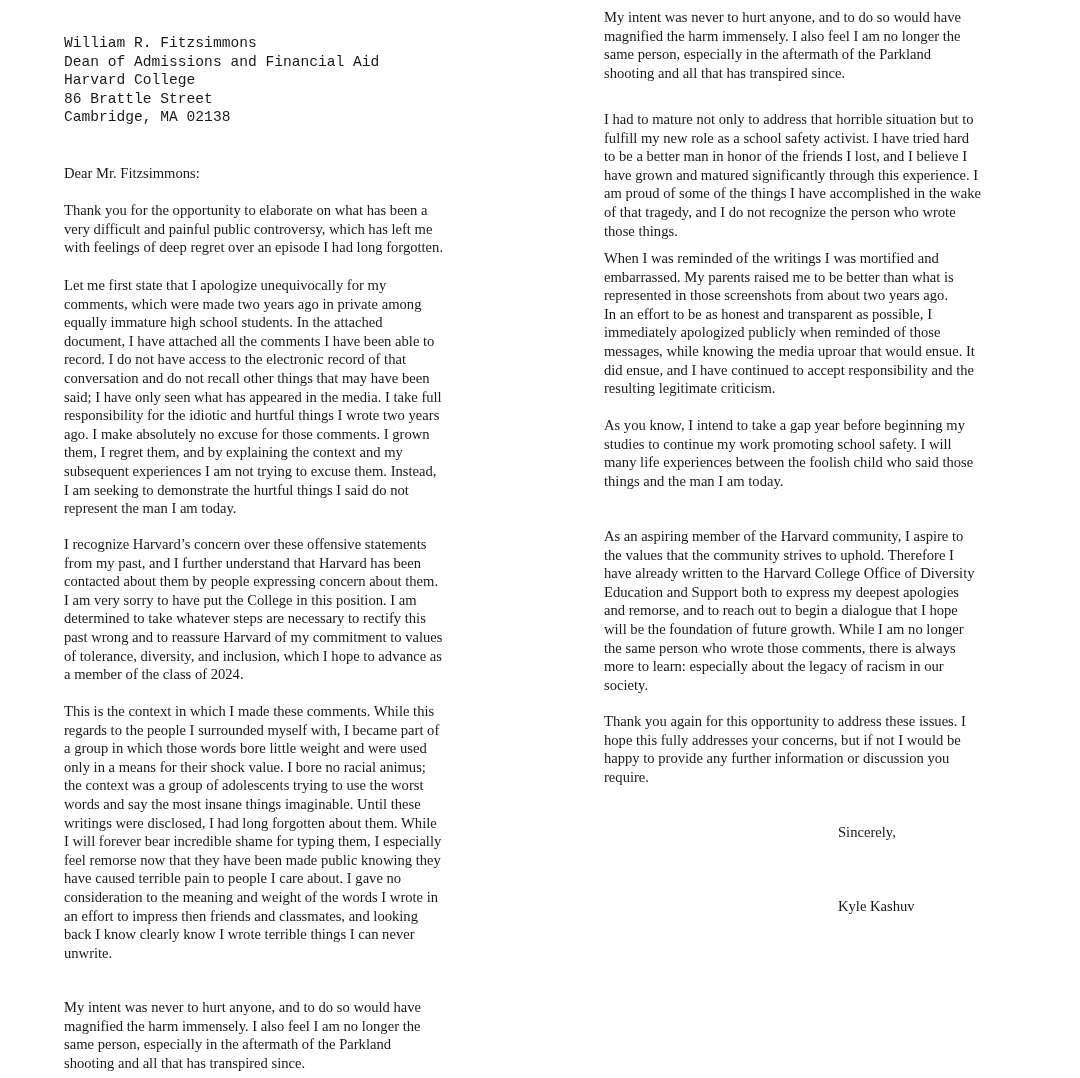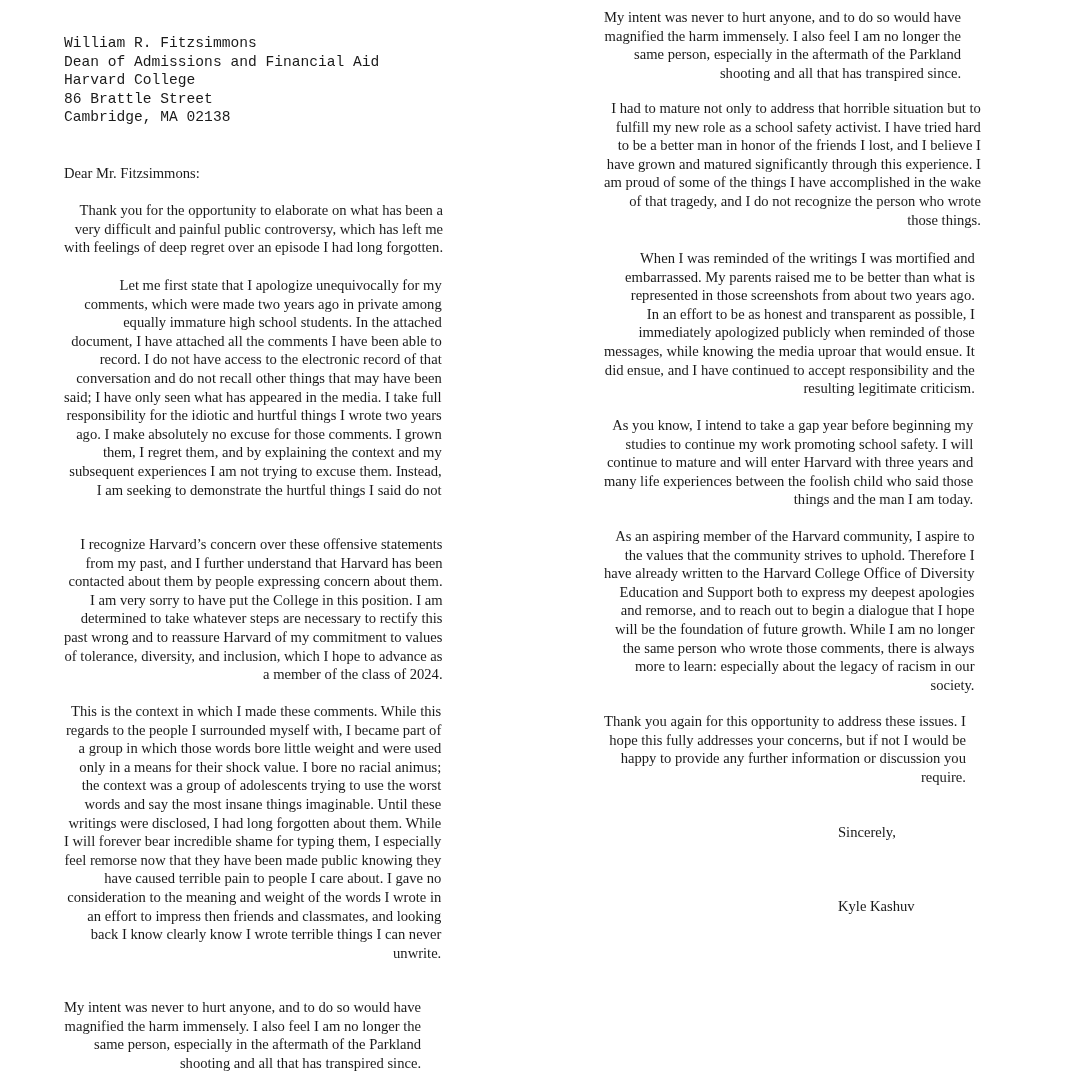"My intent was never to" .para { text-align: right -> none }
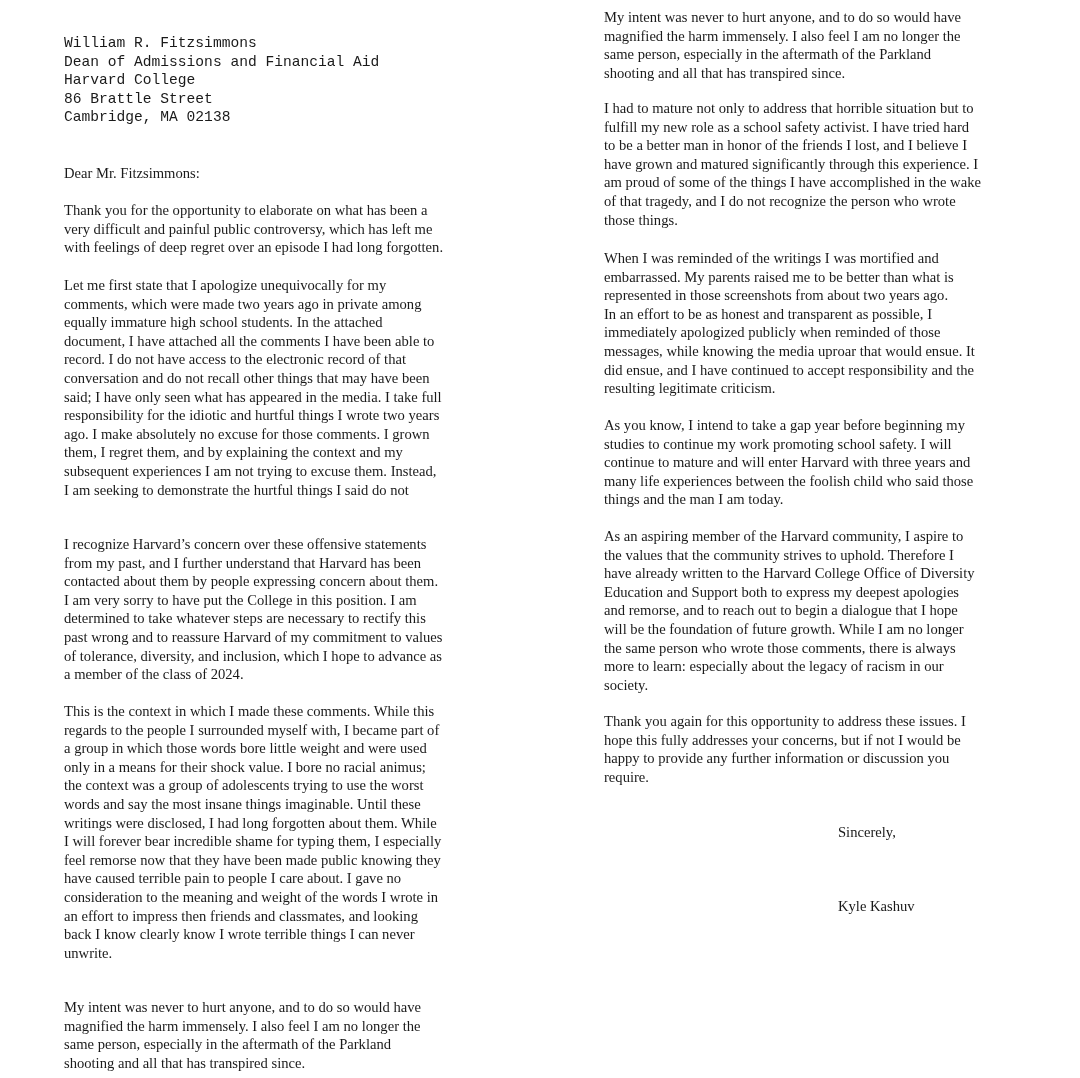"I had to mature not" div.para { top: 99px -> 110px }
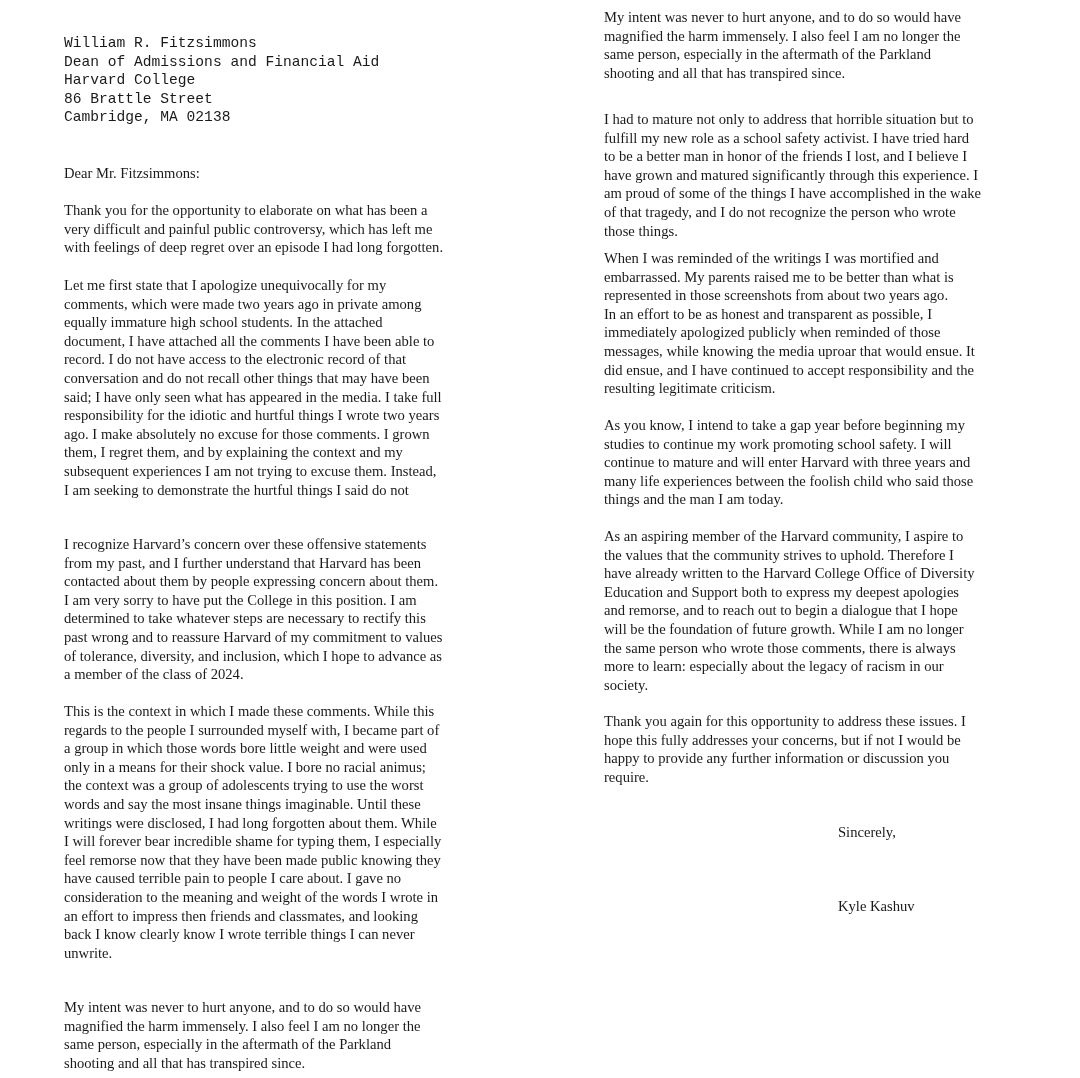"continue to mature and will" span.line { html: <span>continue to mature and will enter Harvard with three years and</span> -> none }
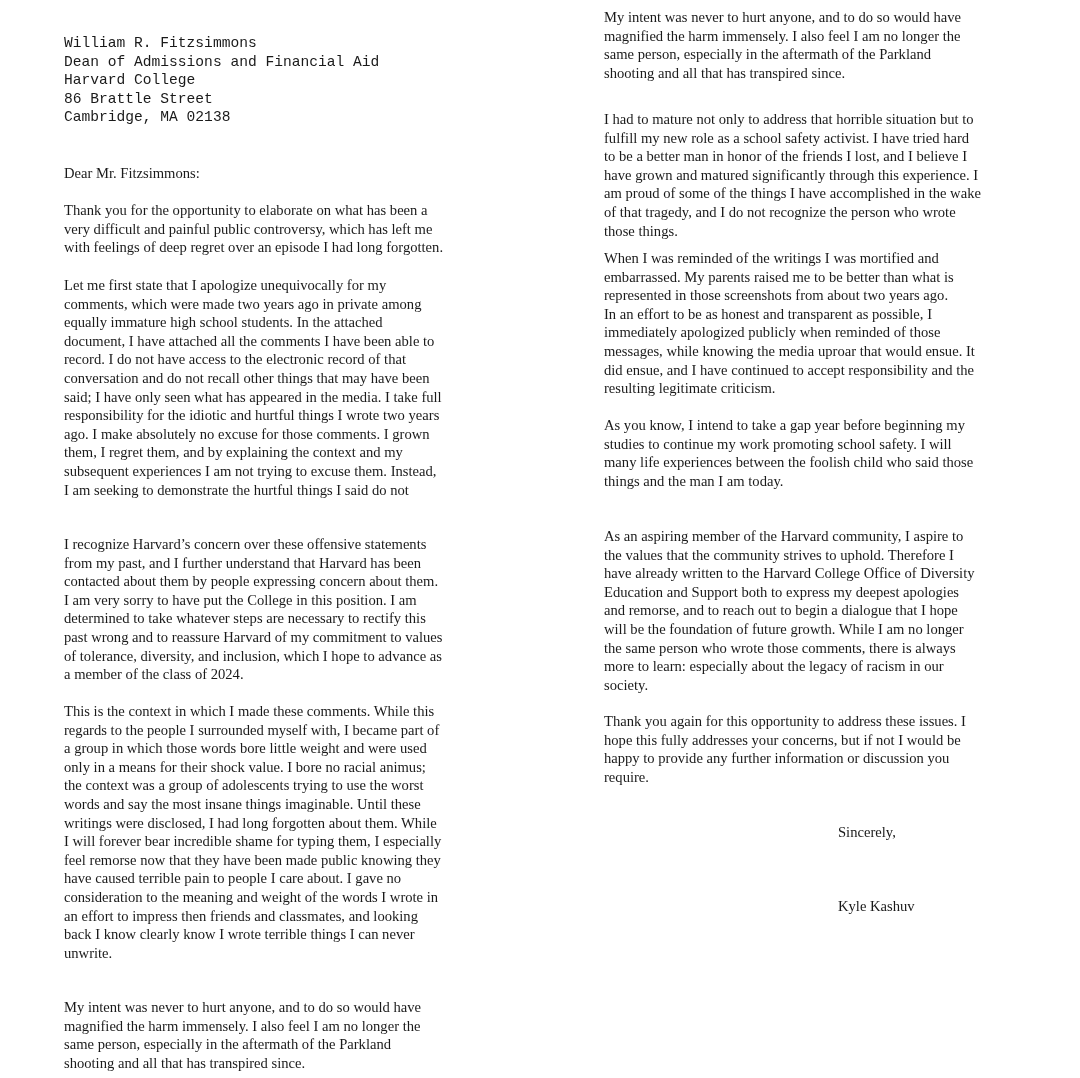"represent the man I am" span.line { html: none -> <span>represent the man I am today.</span> }
